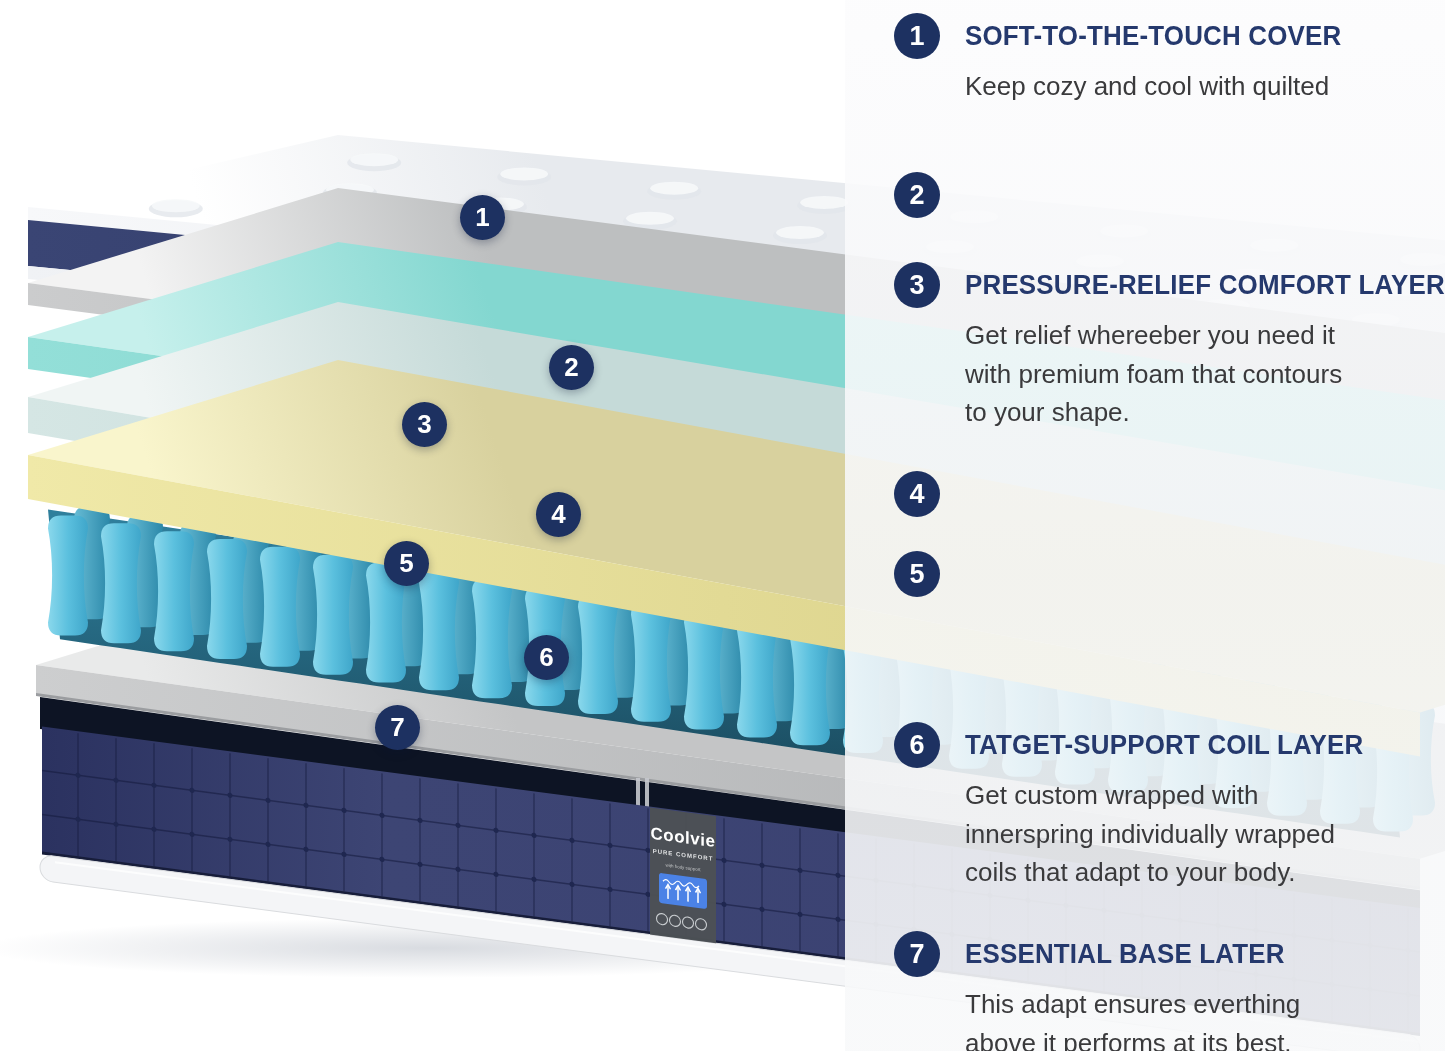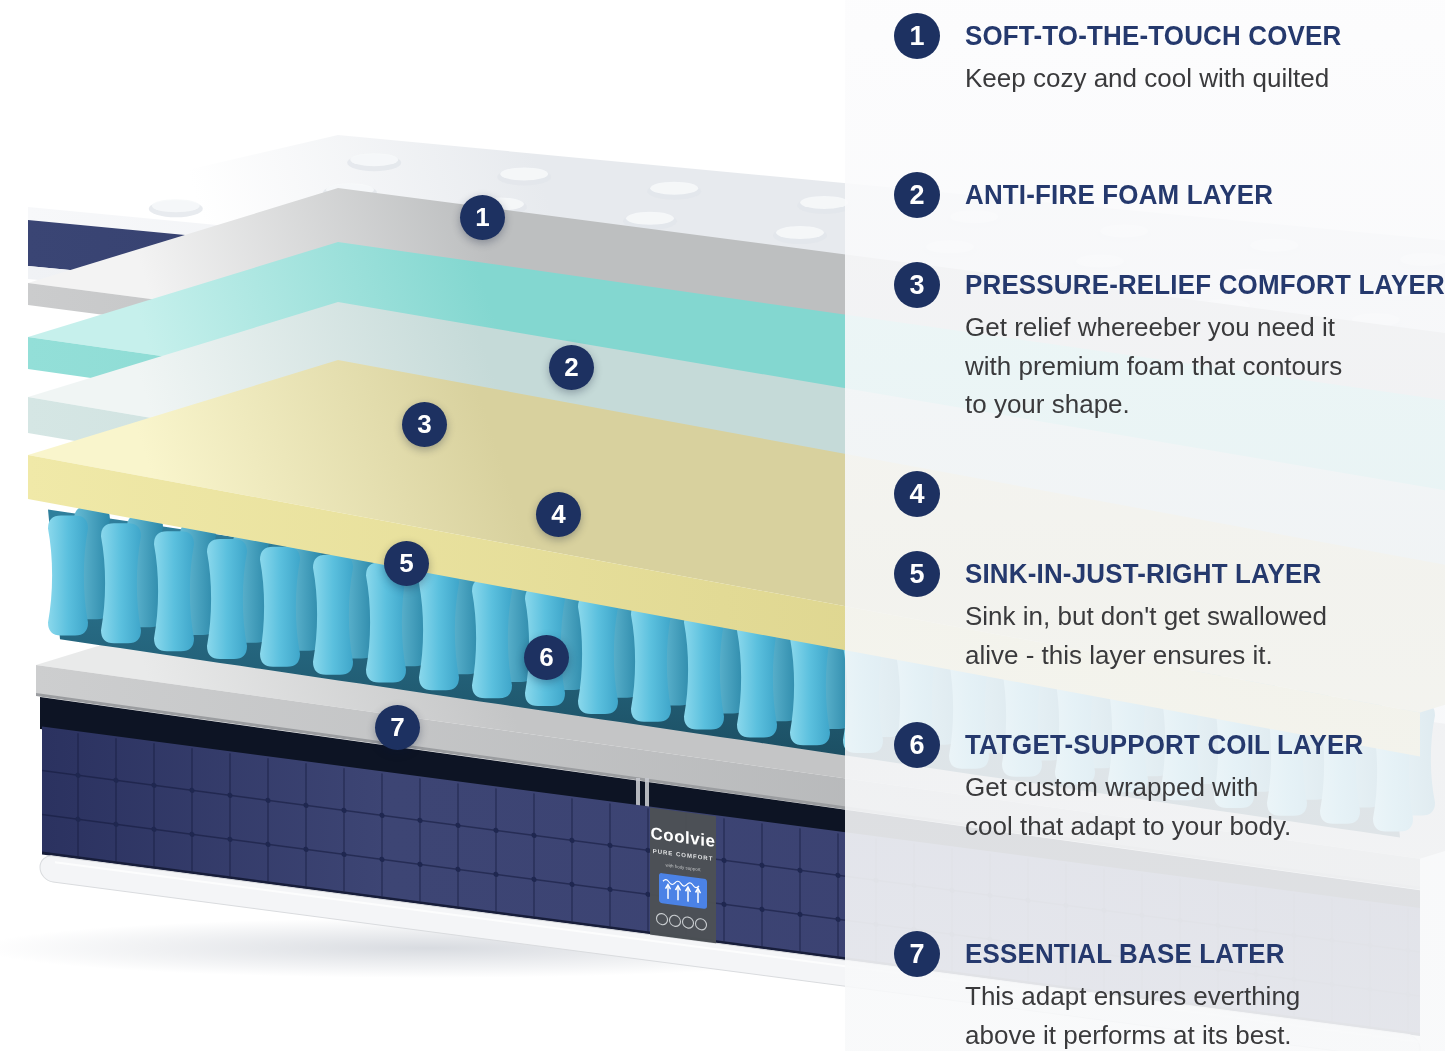"Keep cozy and cool with" .p-desc { margin-top: none -> 8px }
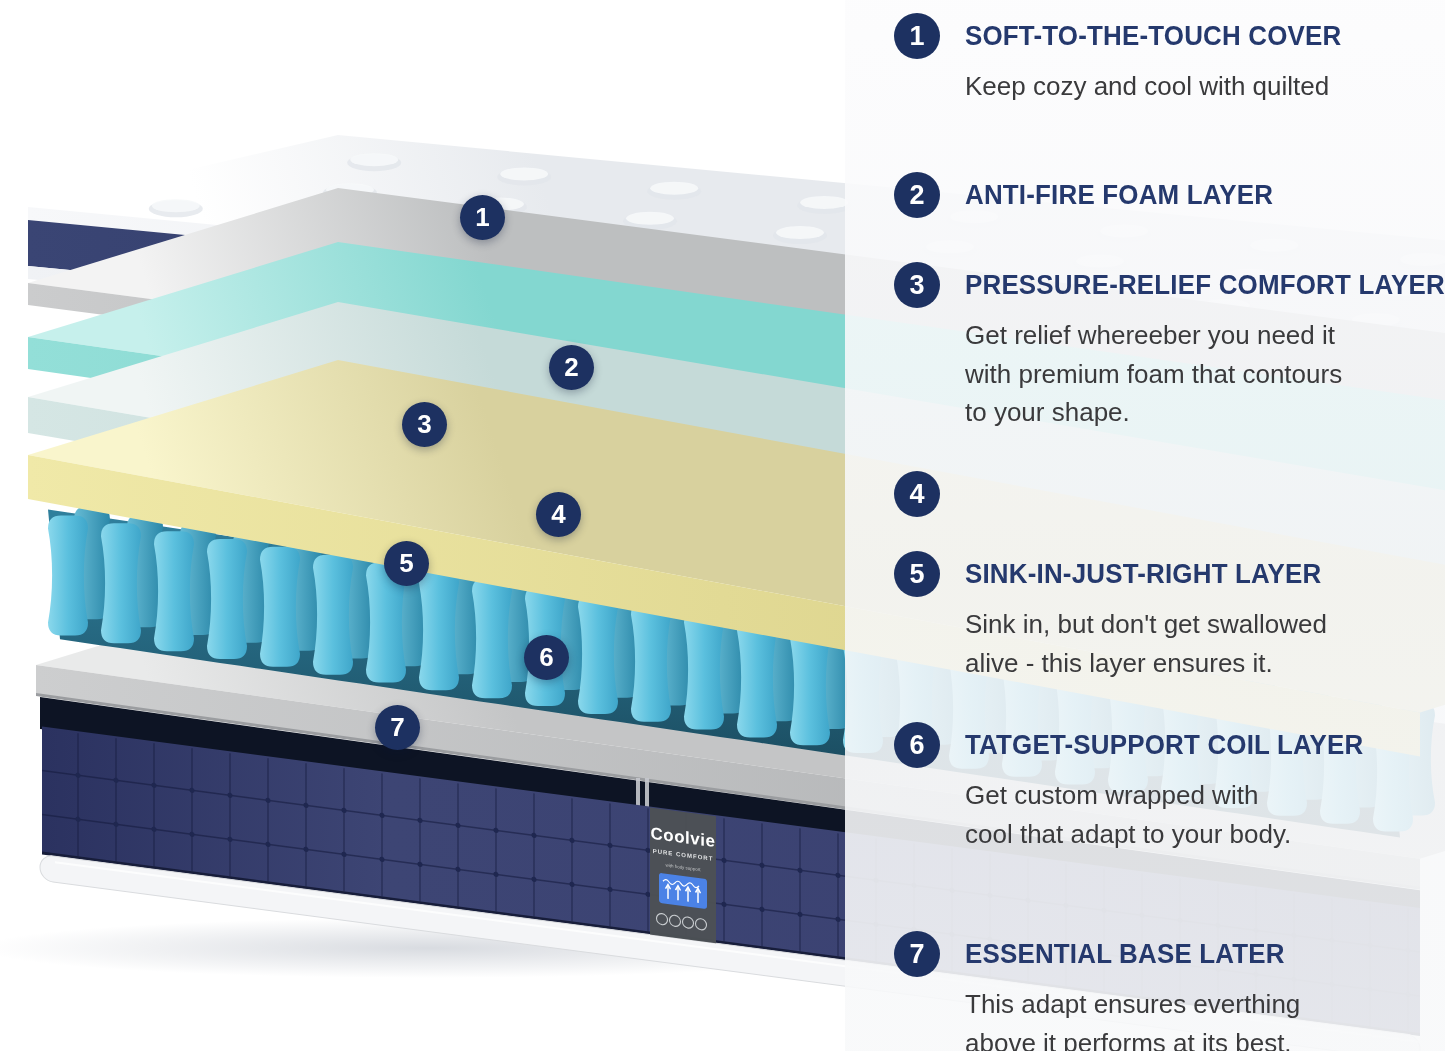"ANTI-FIRE FOAM LAYER" div { html: <div> <h3>ANTI-FIRE FOAM LAYER</h3> </div> -> none }
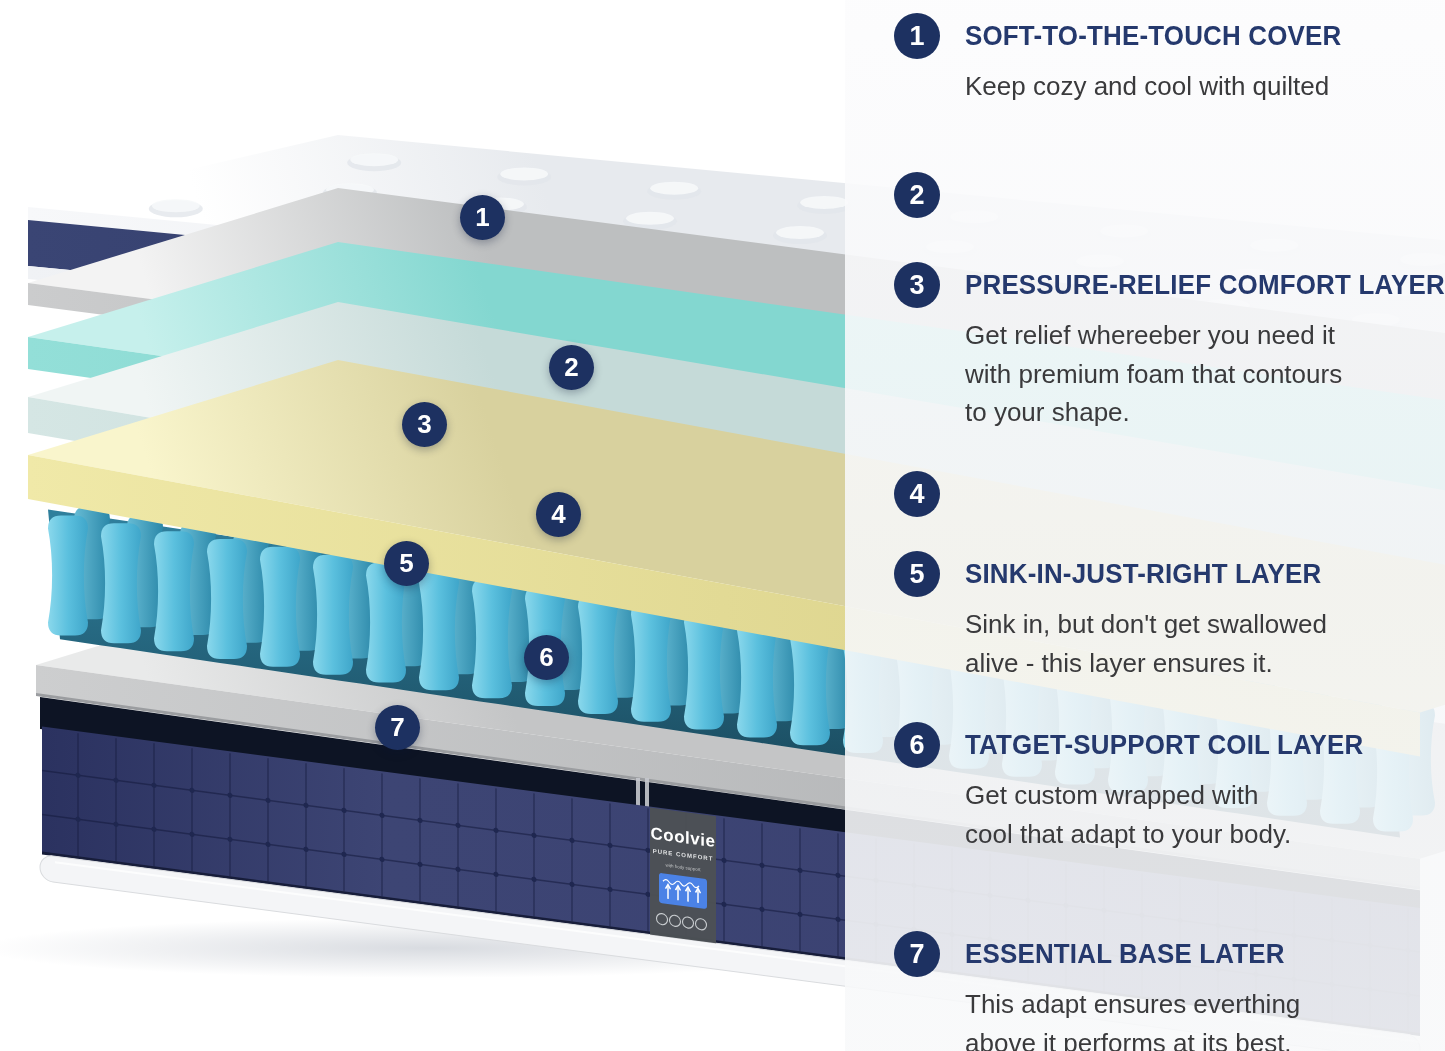"SINK-IN-JUST-RIGHT LAYER" div { html: <div> <h3>SINK-IN-JUST-RIGHT LAYER</h3> <div> <div>Sink in, but don't get swallowed</div> <div>alive - this layer ensures it.</div> </div> </div> -> none }
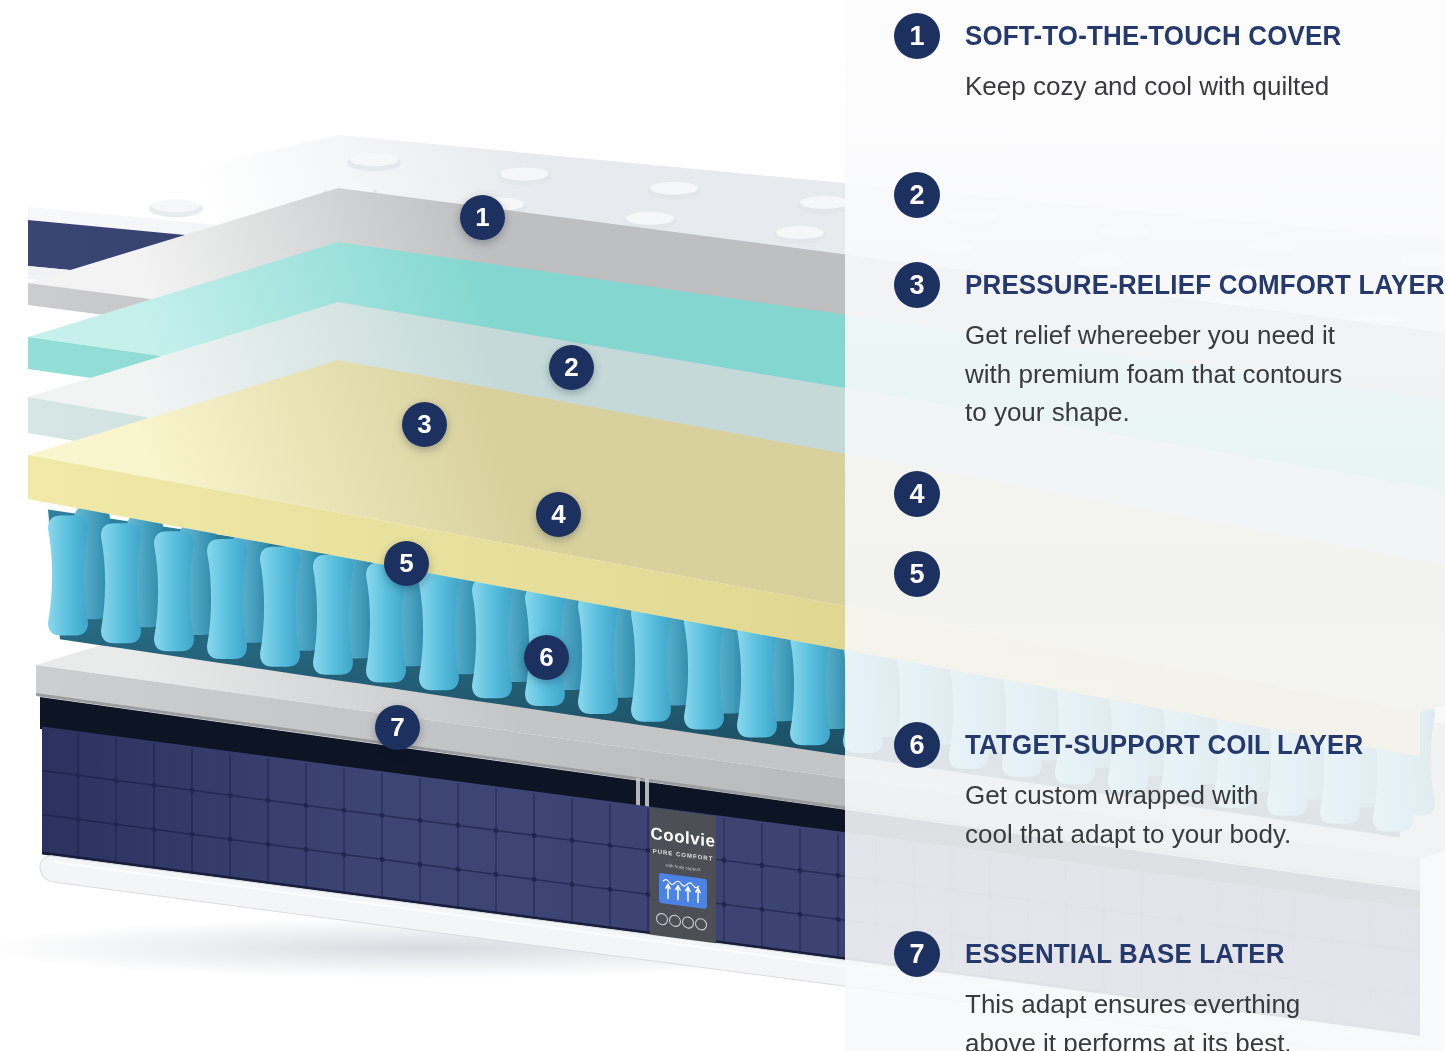"innerspring individually wrapped" div { html: none -> <div>innerspring individually wrapped</div> }
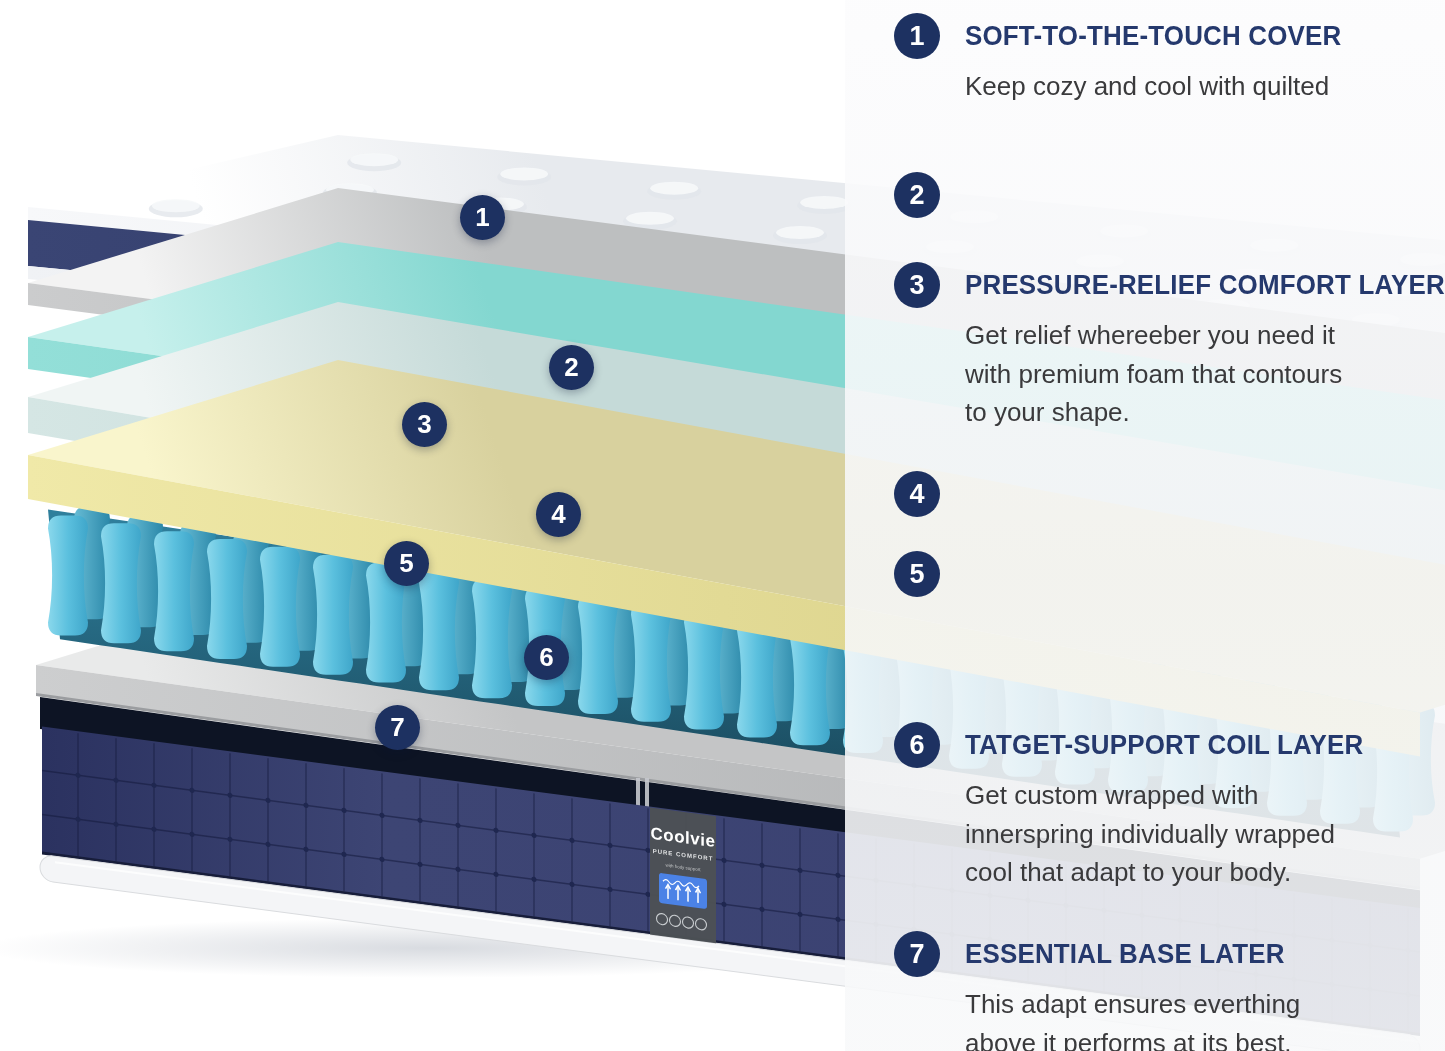"cool that adapt to your" div { text: cool -> coils }
